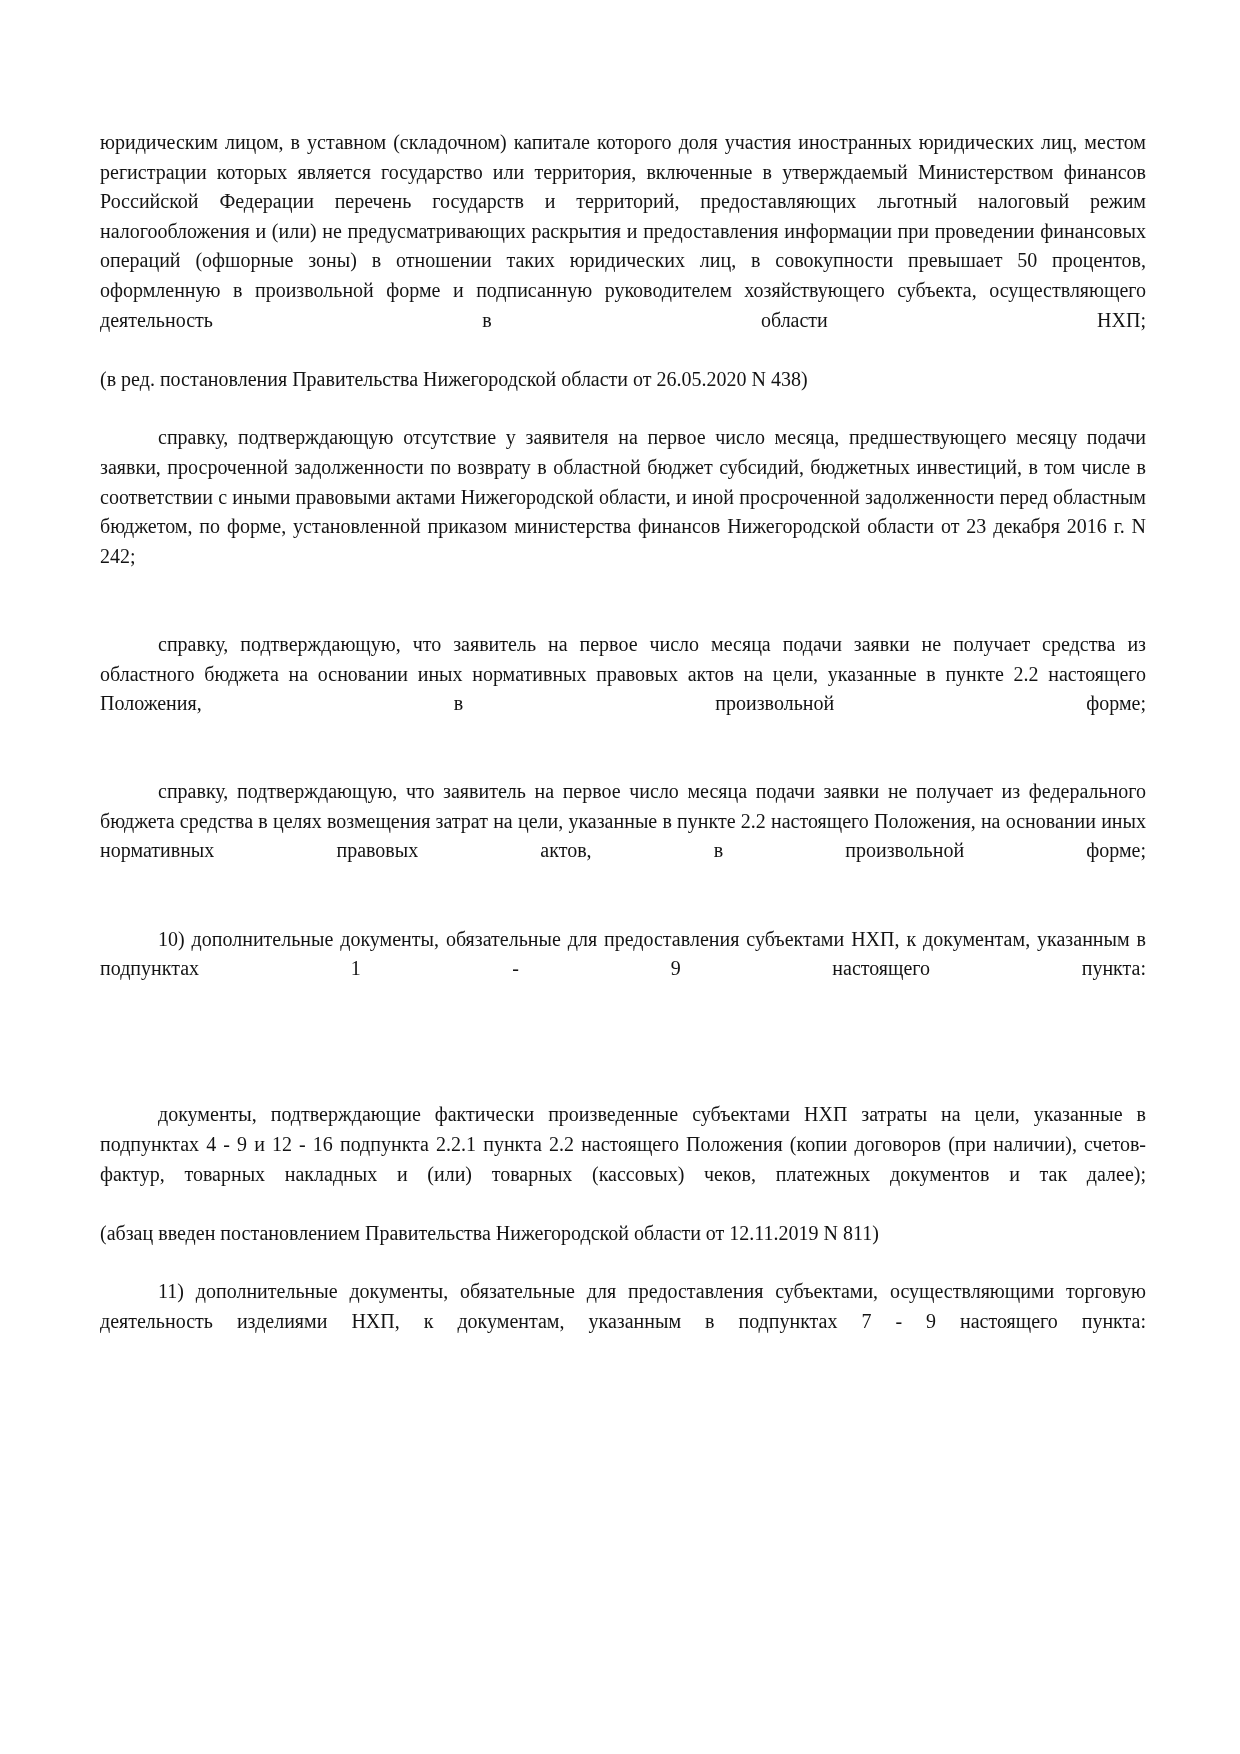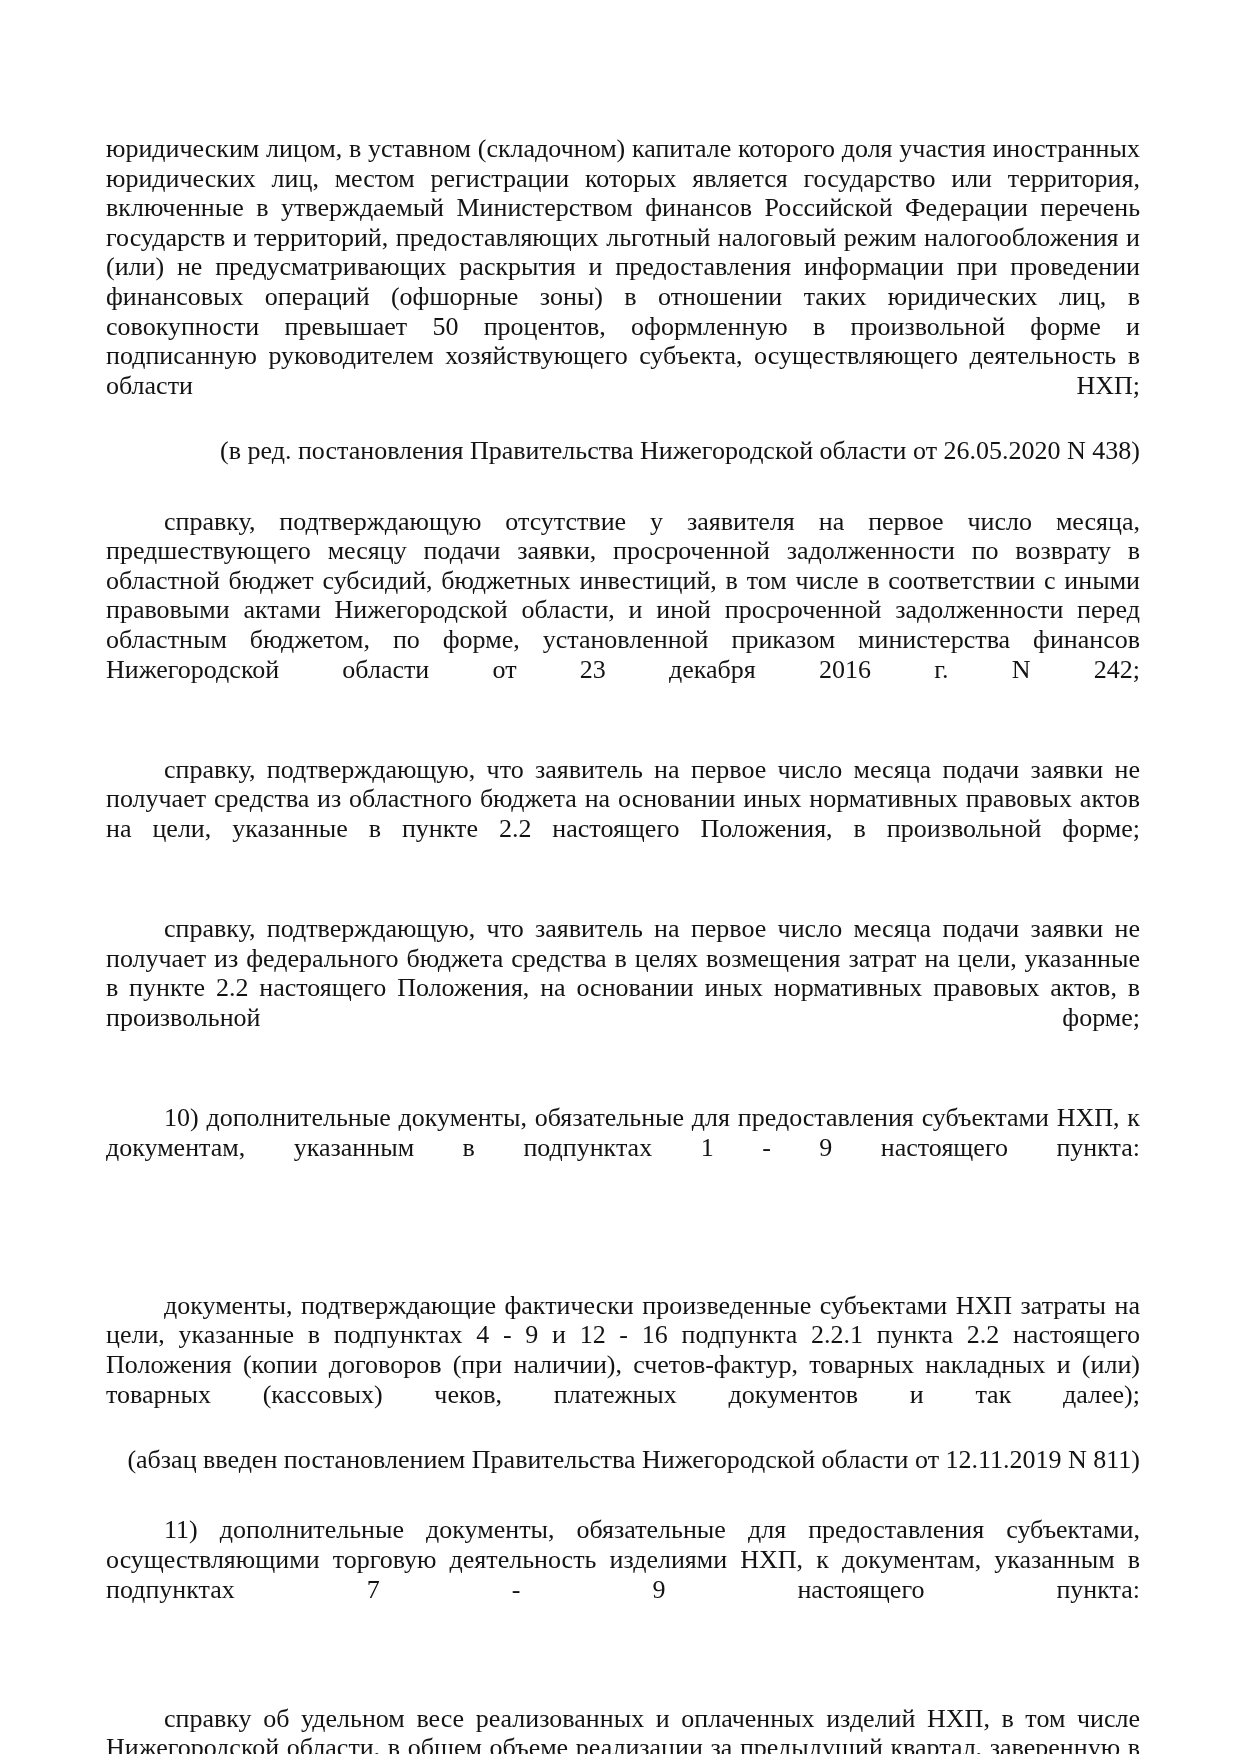"юридическим лицом, в уставном" p.para { font-size: 26px -> 20px; margin: 6px -> 0 }
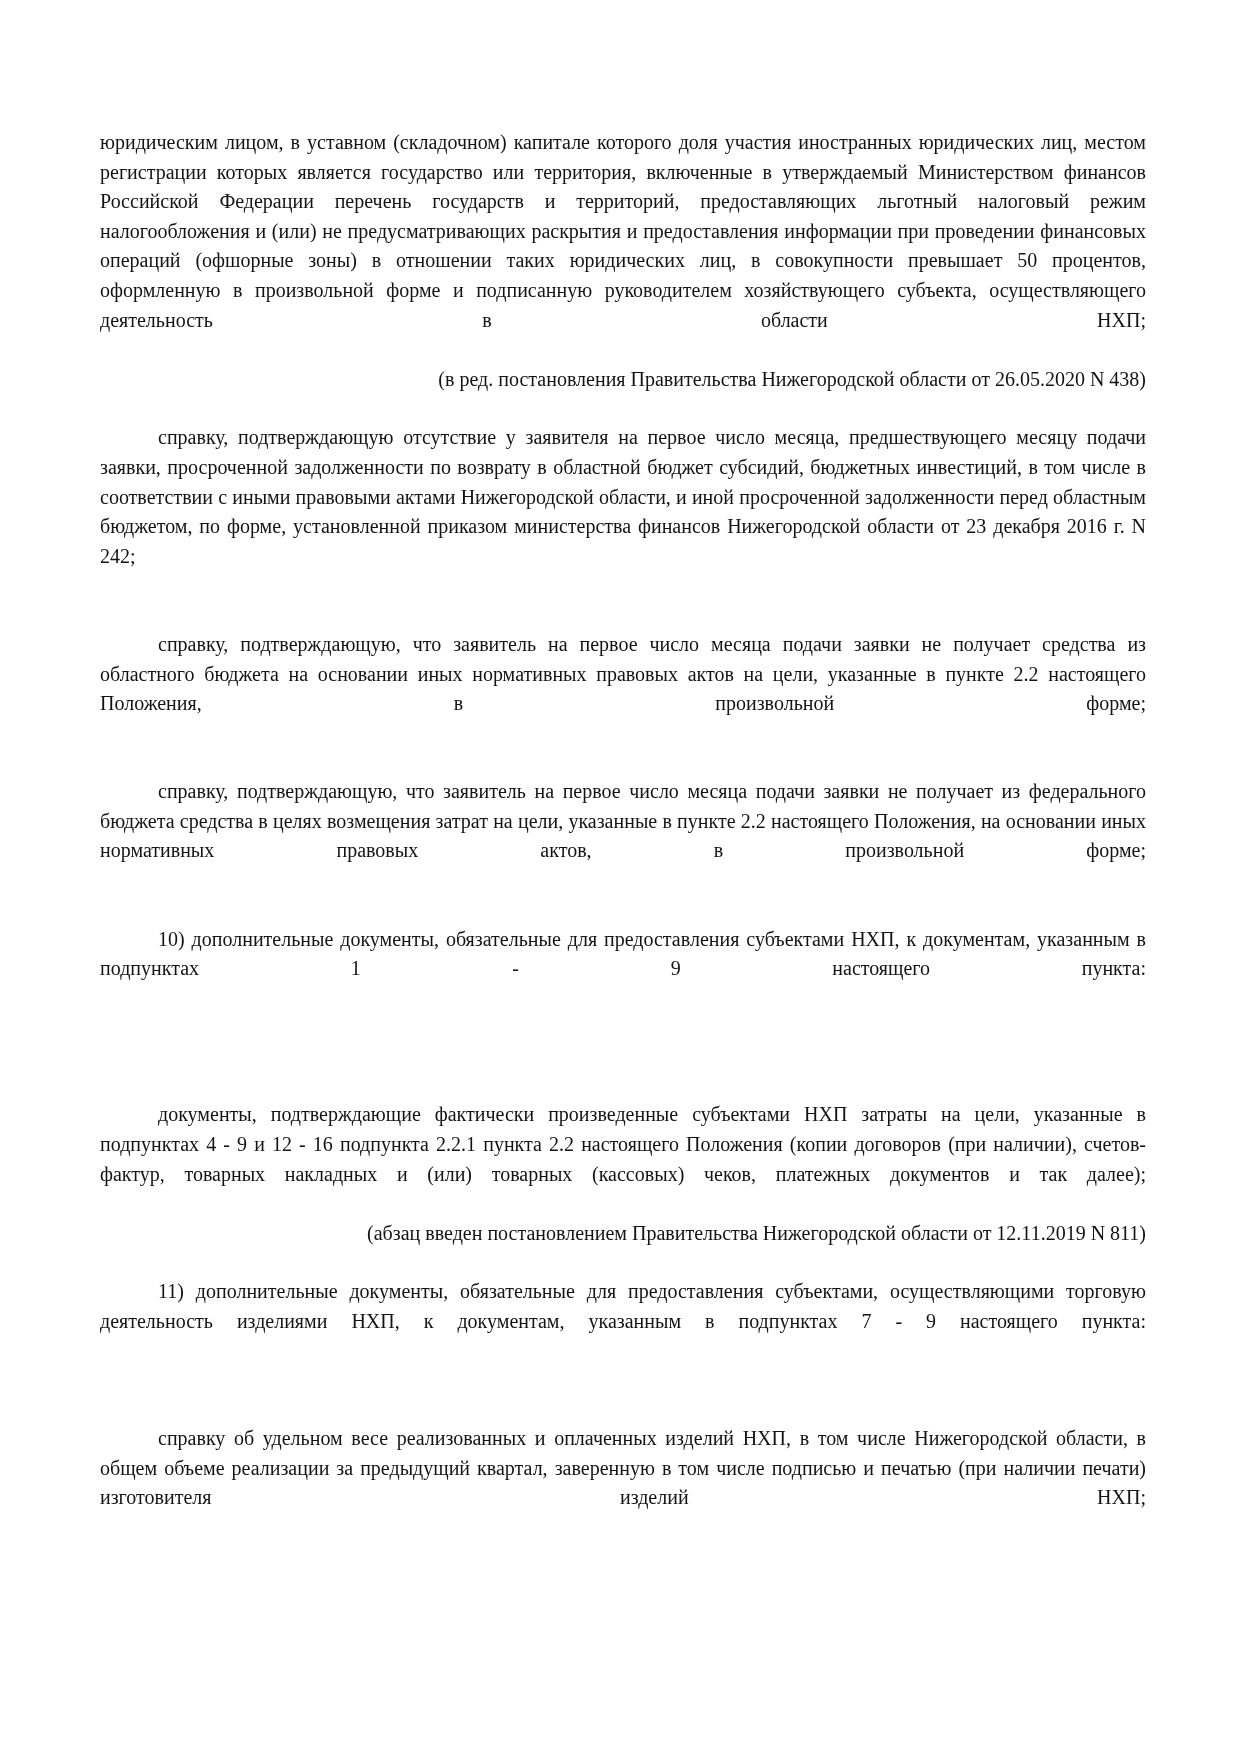"(в ред. постановления Правительства" p.editorial { text-align: right -> left }
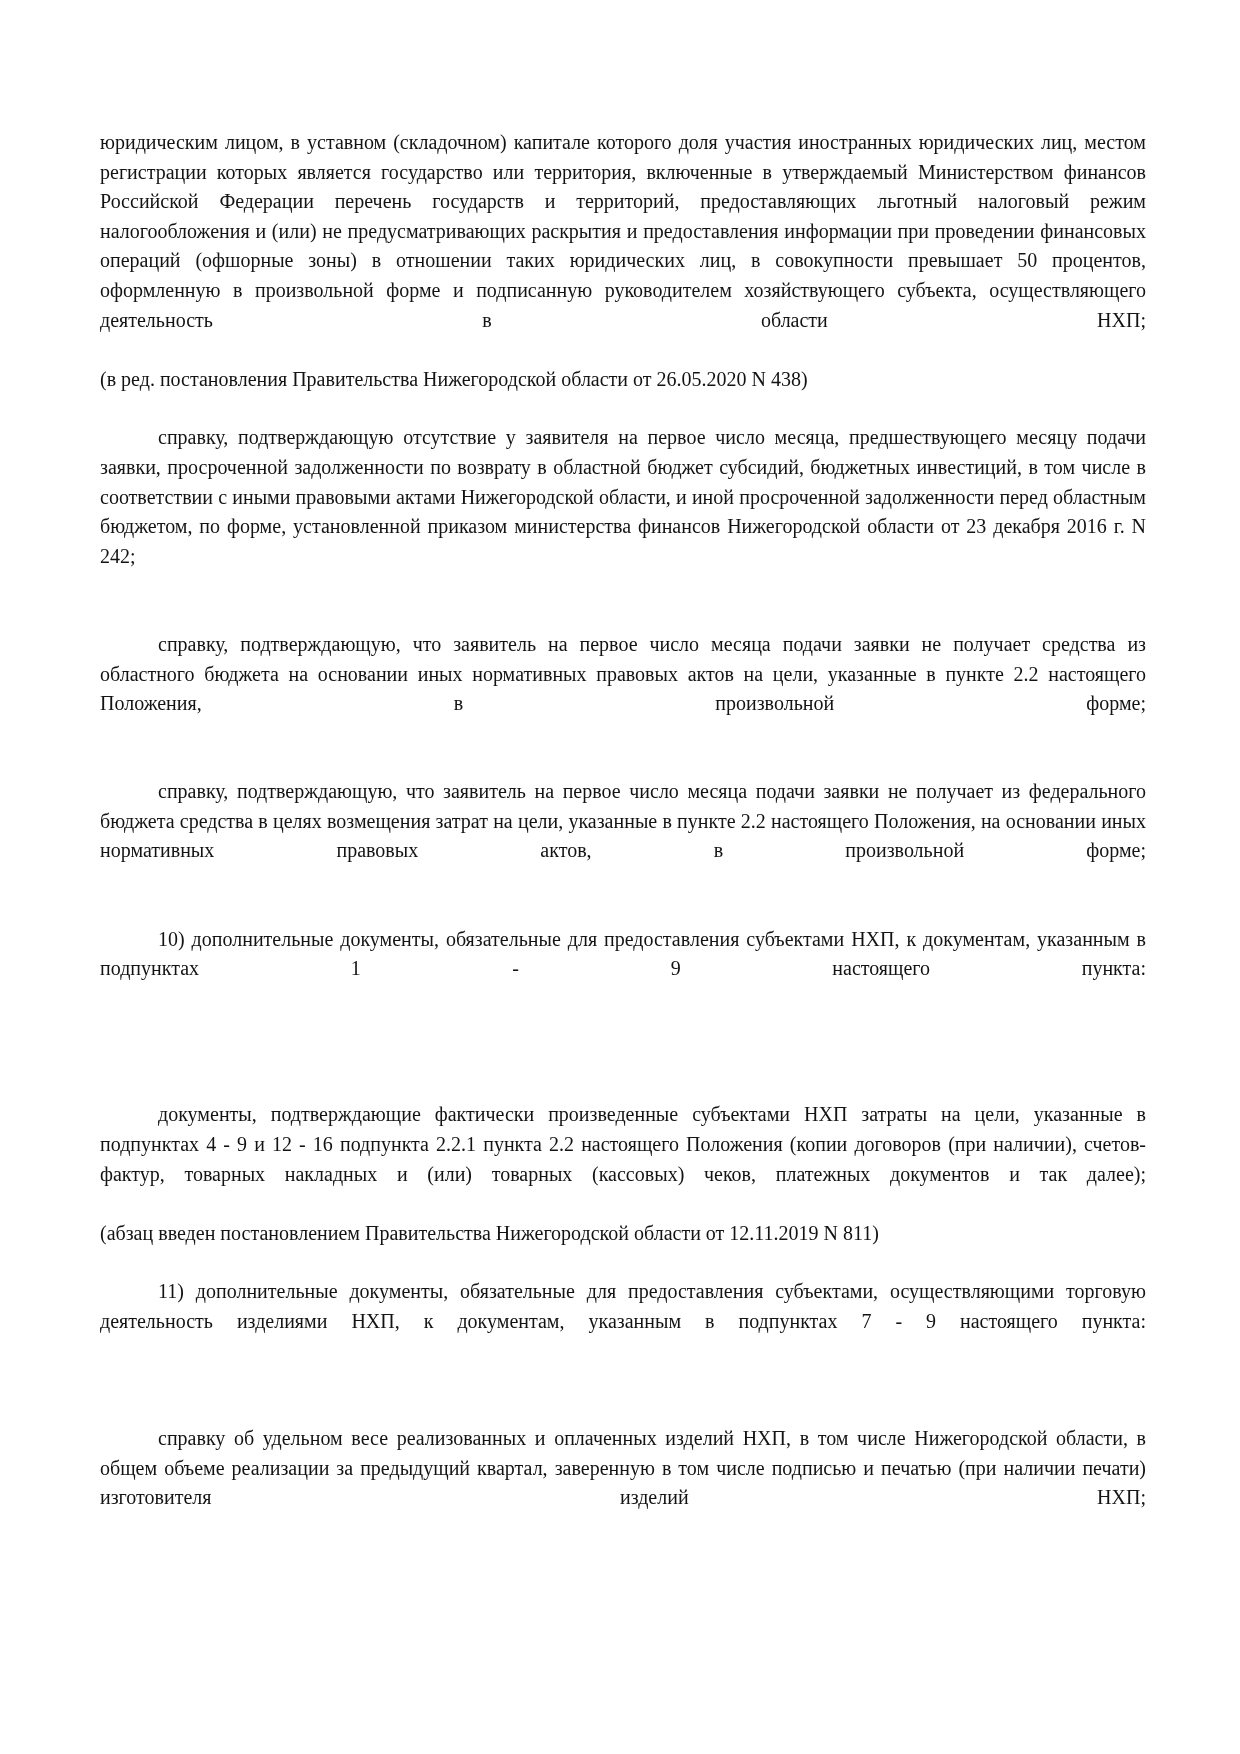"справку об удельном весе реализованных" p.para { html: <p>справку об удельном весе реализованных и оплаченных изделий НХП, в том числе Нижегородской области, в общем объеме реализации за предыдущий квартал, заверенную в том числе подписью и печатью (при наличии печати) изготовителя изделий НХП;</p> -> none }
